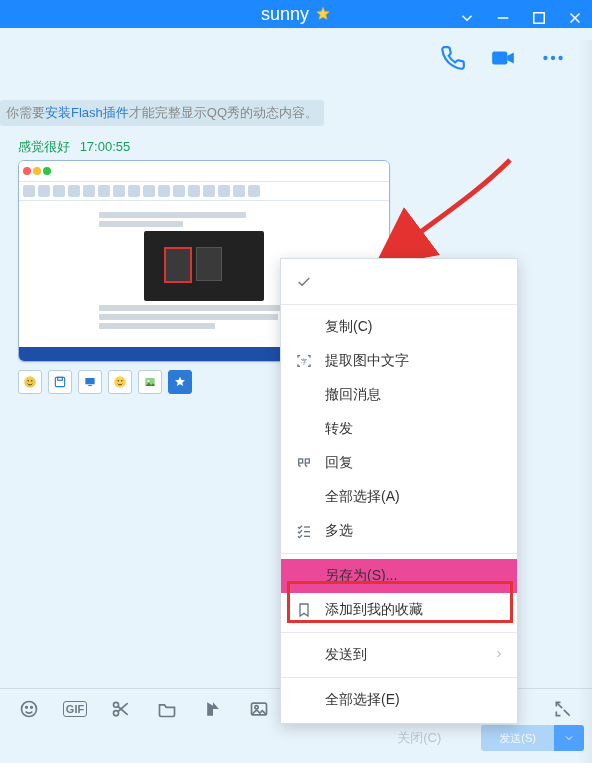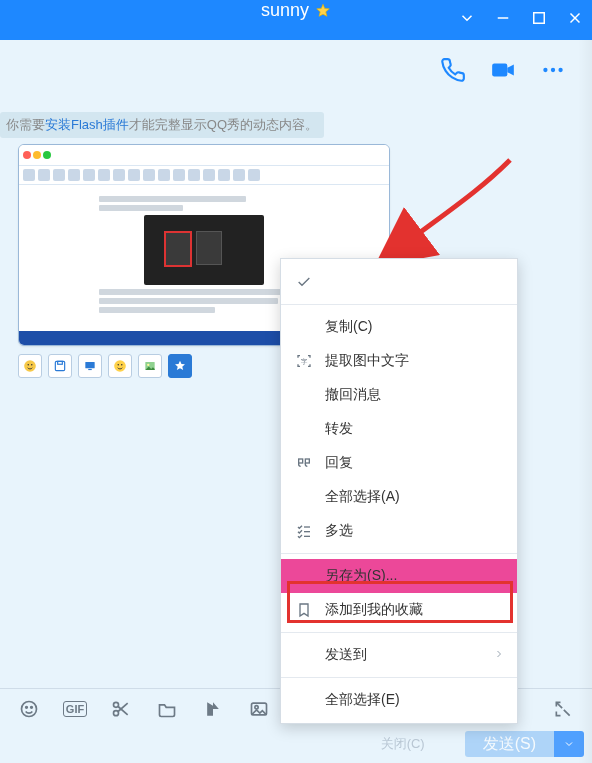"sunny" .titlebar { align-items: flex-start -> center; height: 40px -> 28px }
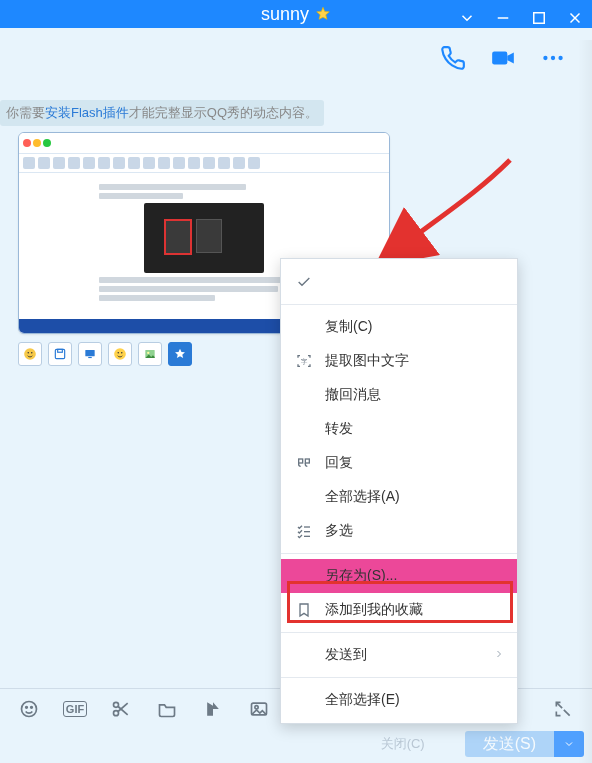"感觉很好 17:00:55" div.meta { html: none -> <div> <span>感觉很好</span> <span>17:00:55</span> </div> }
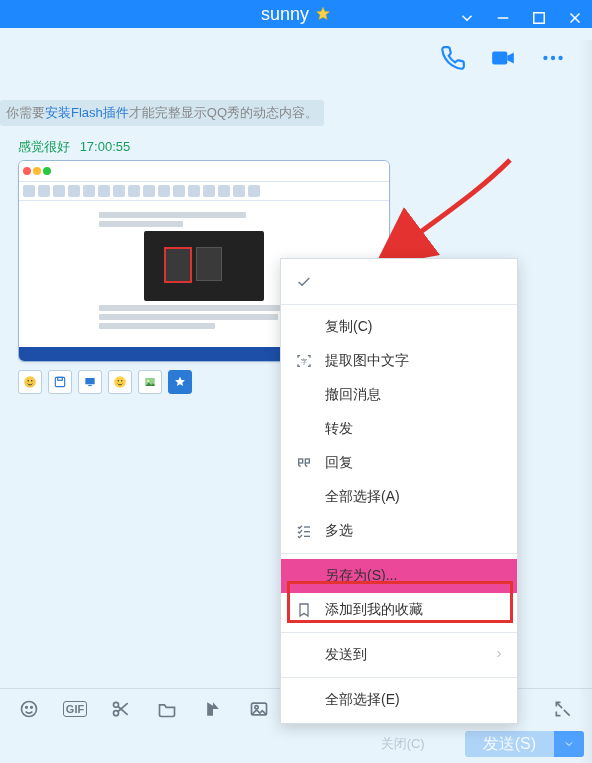"关闭(C)" .sendrow { bottom: 2px -> 8px }
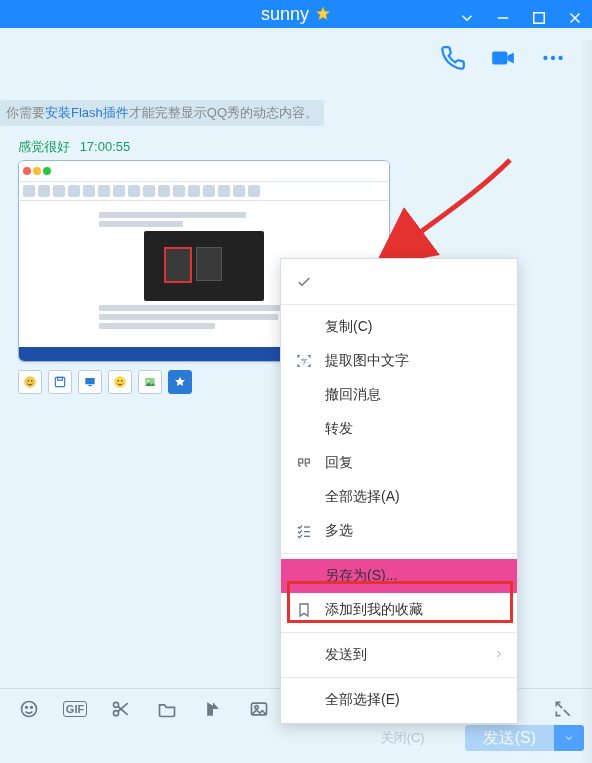"发送(S)" .sendrow .sendbtn { font-size: 16px -> 11px }
